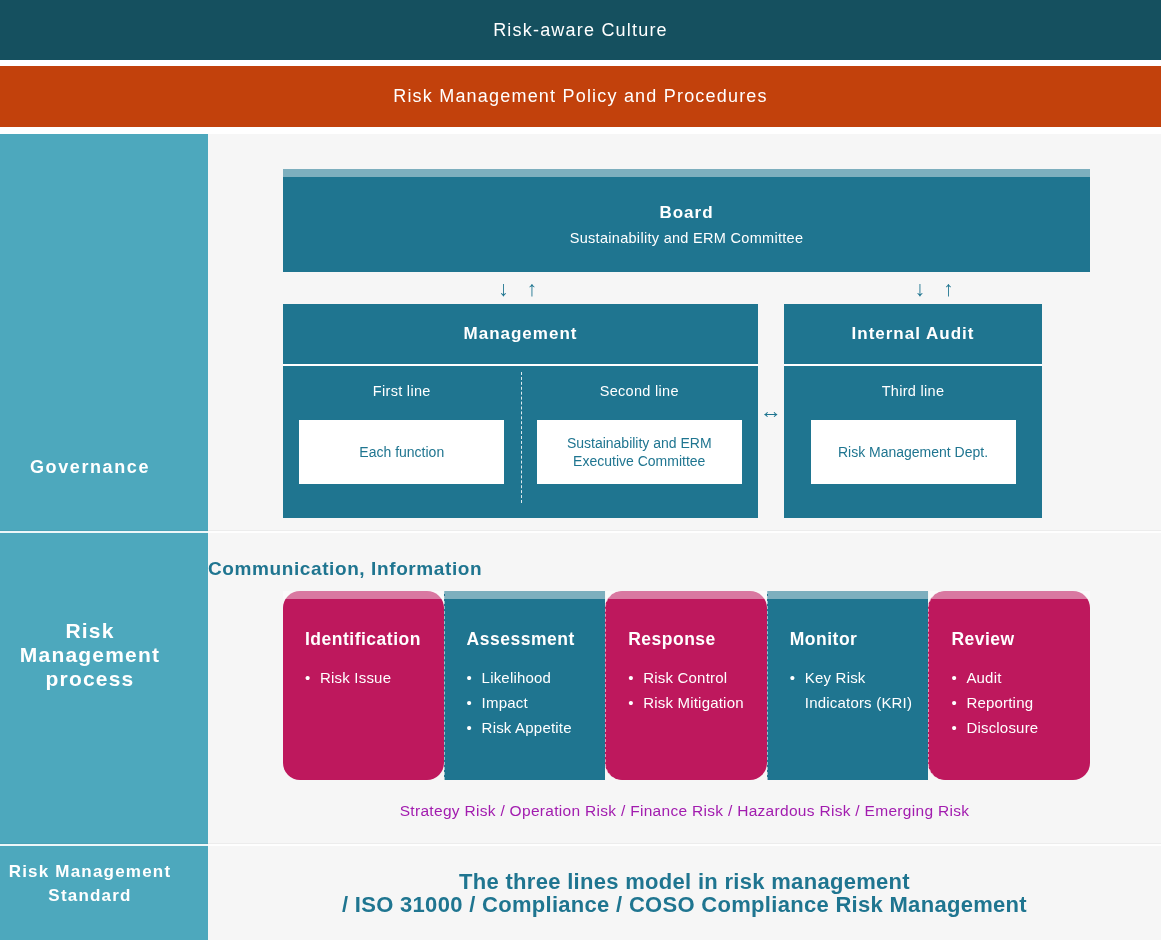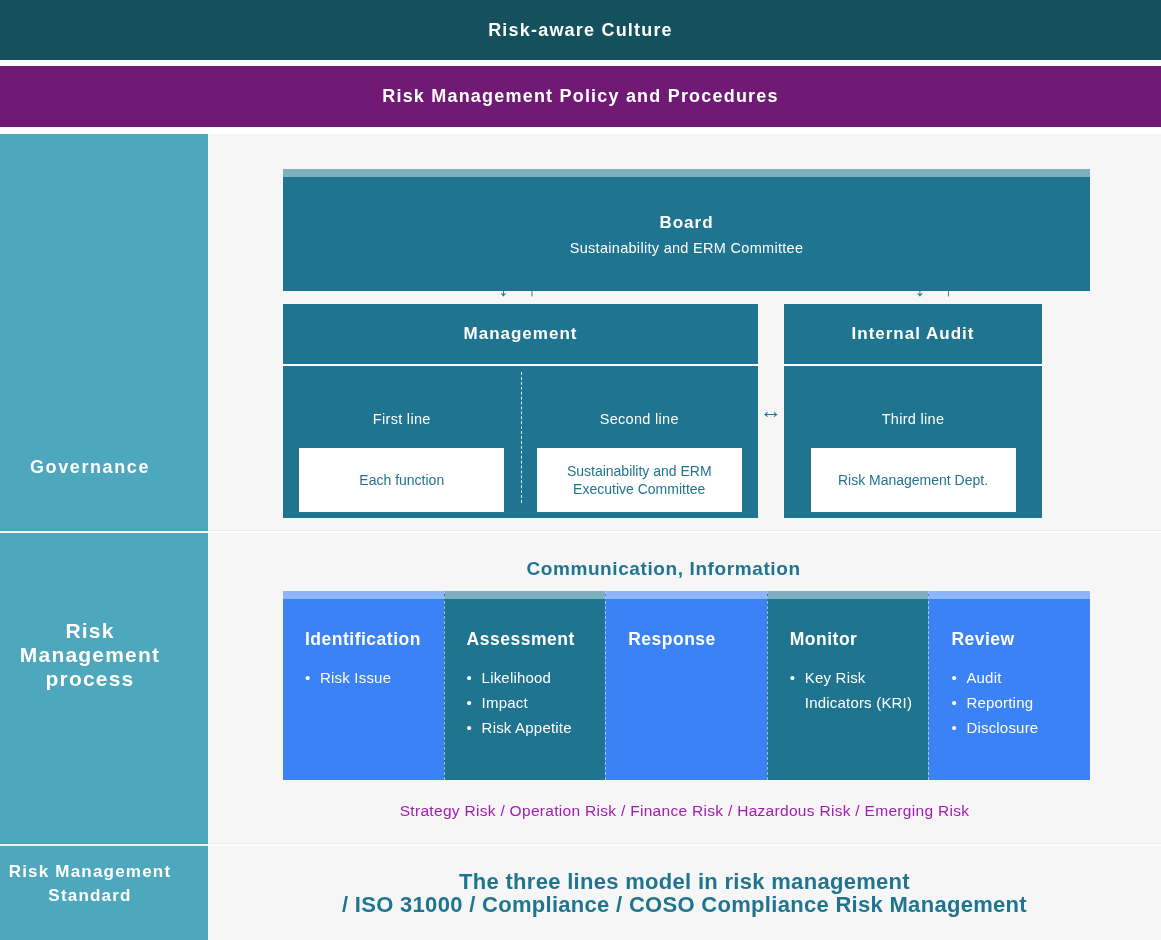"Risk-aware Culture" .bar { font-weight: bold -> normal }
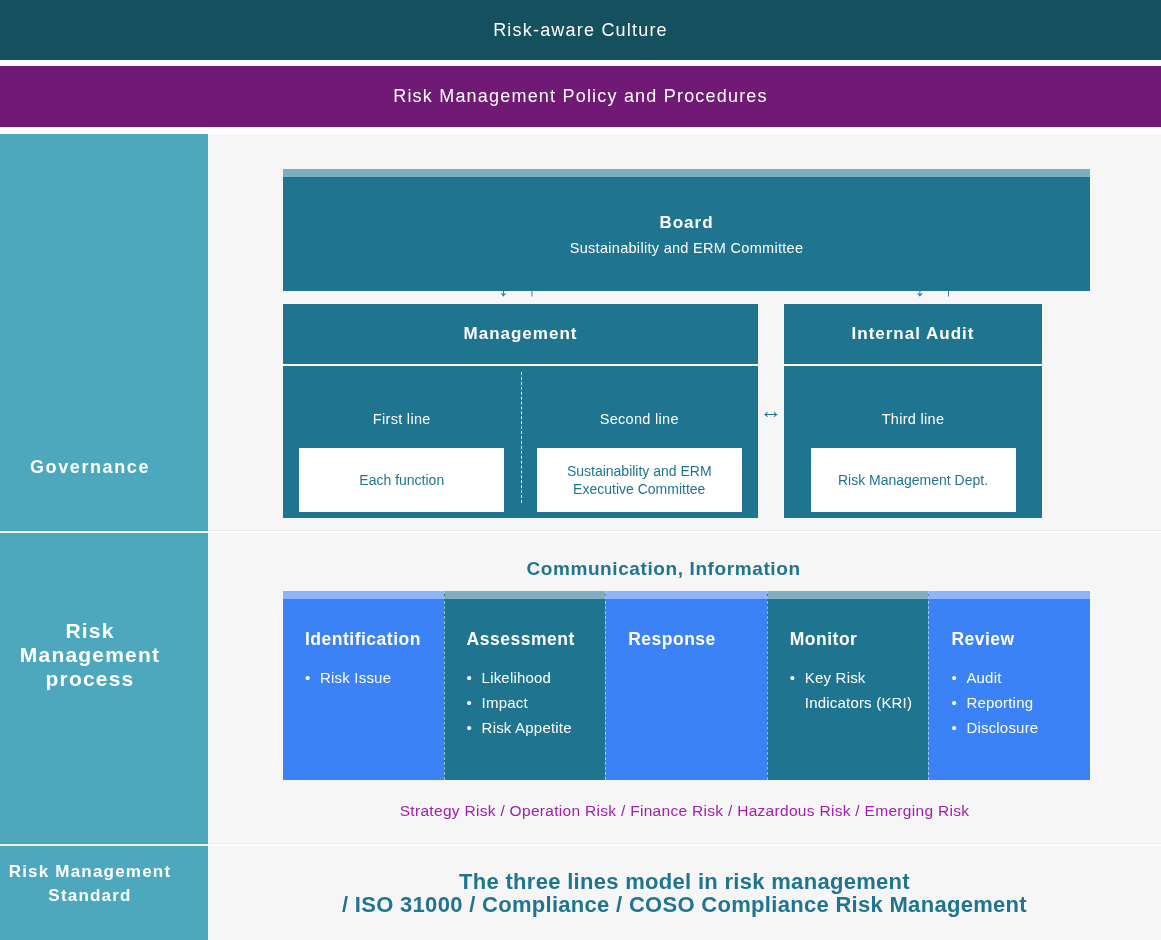"Risk Management Policy and Procedures" .bar2 { background: #701a75 -> #c2410c }
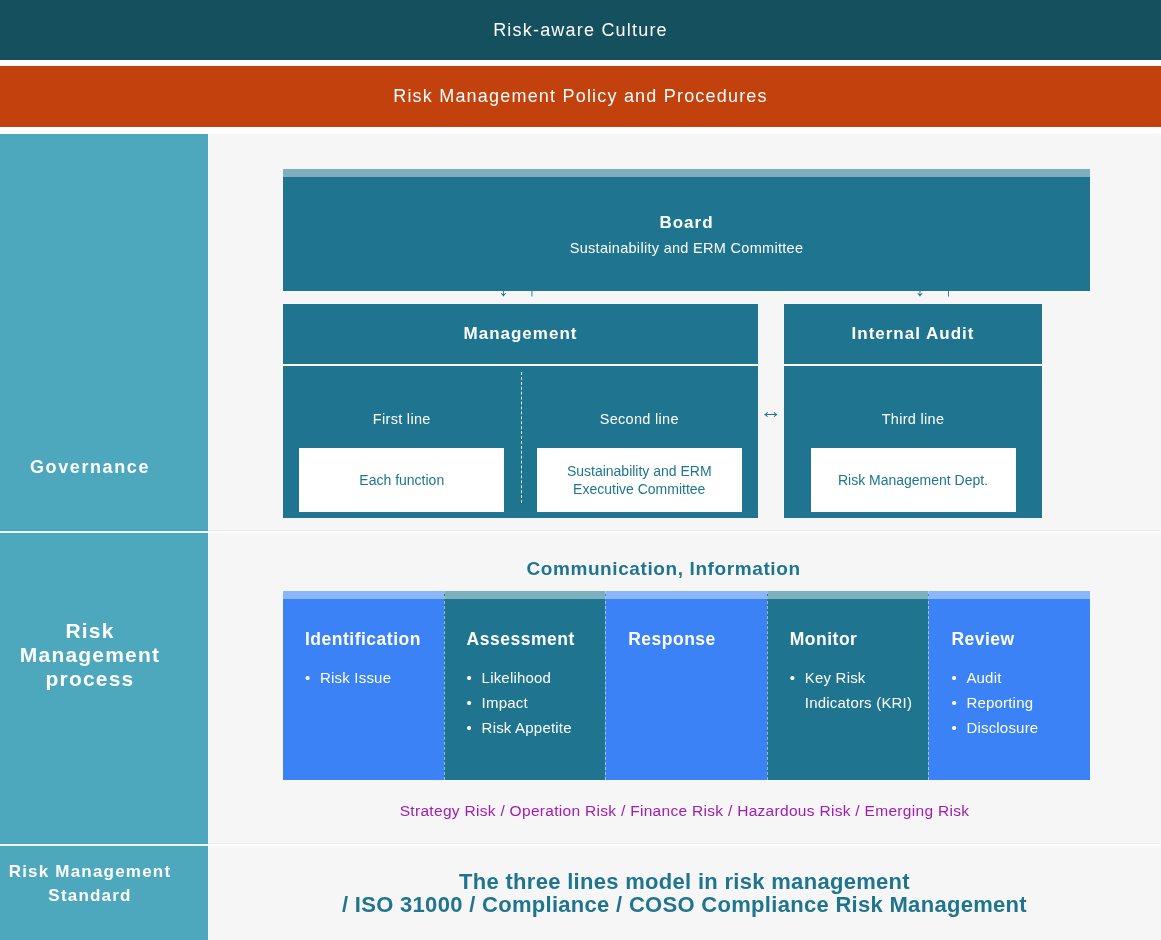"Board" .board { height: 122px -> 103px }
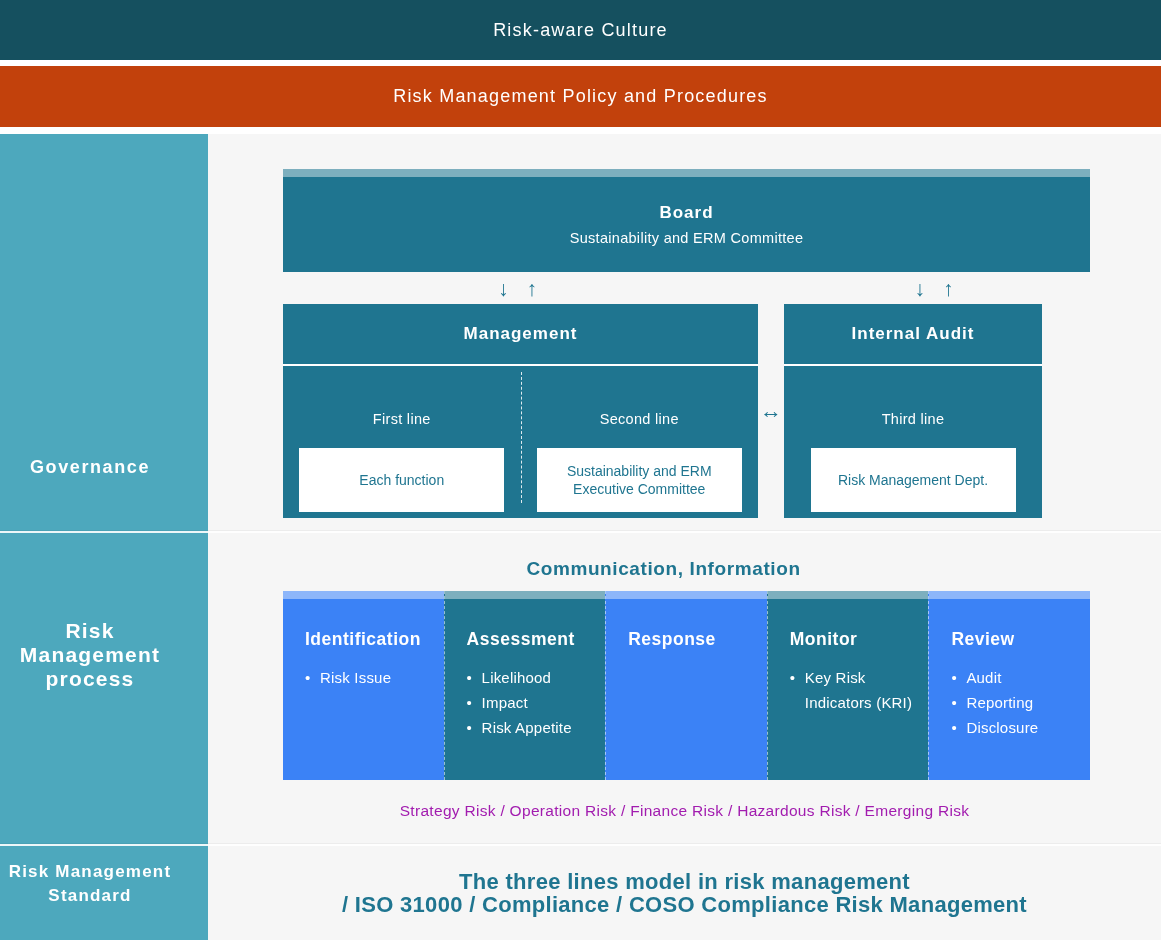"First line" .line-label { margin-top: 45px -> 17px }
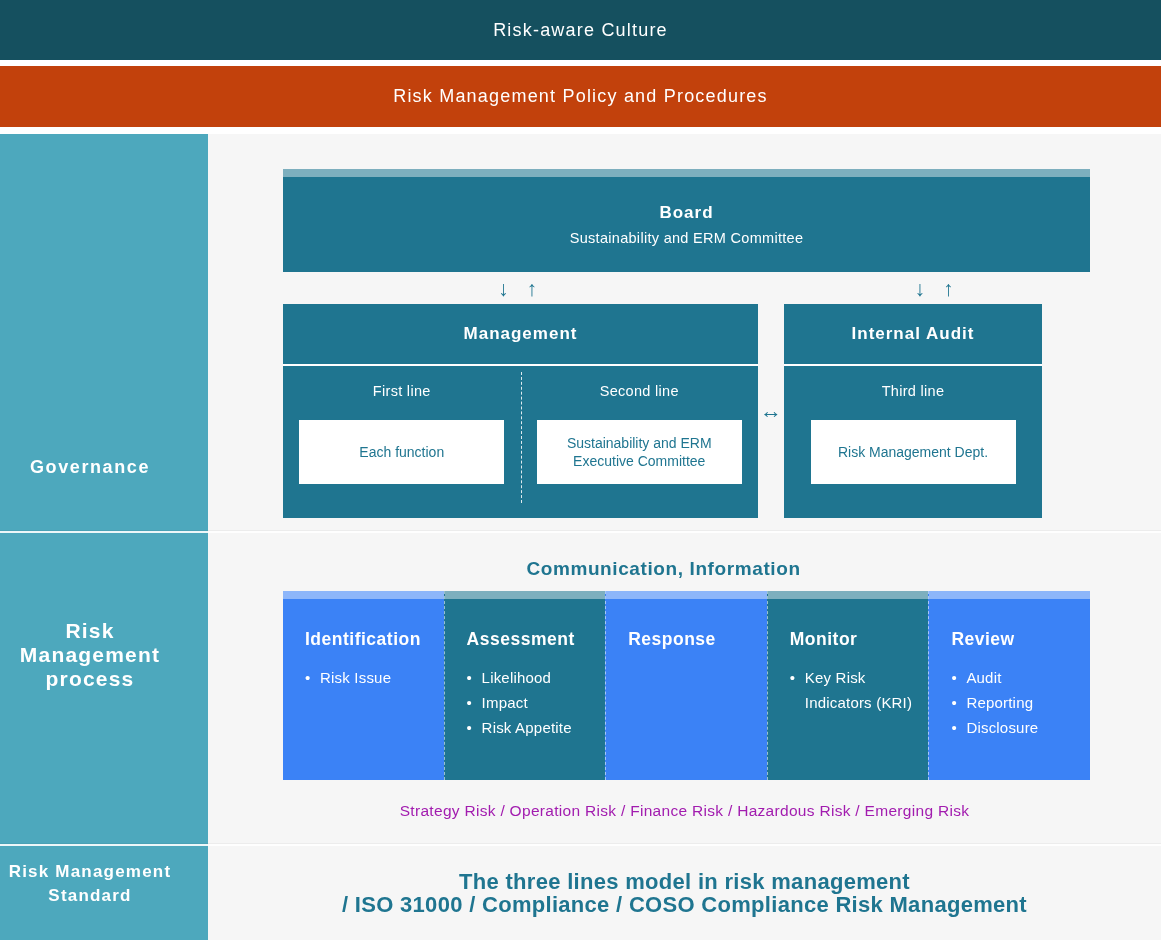"Communication, Information" .comm { text-align: center -> left }
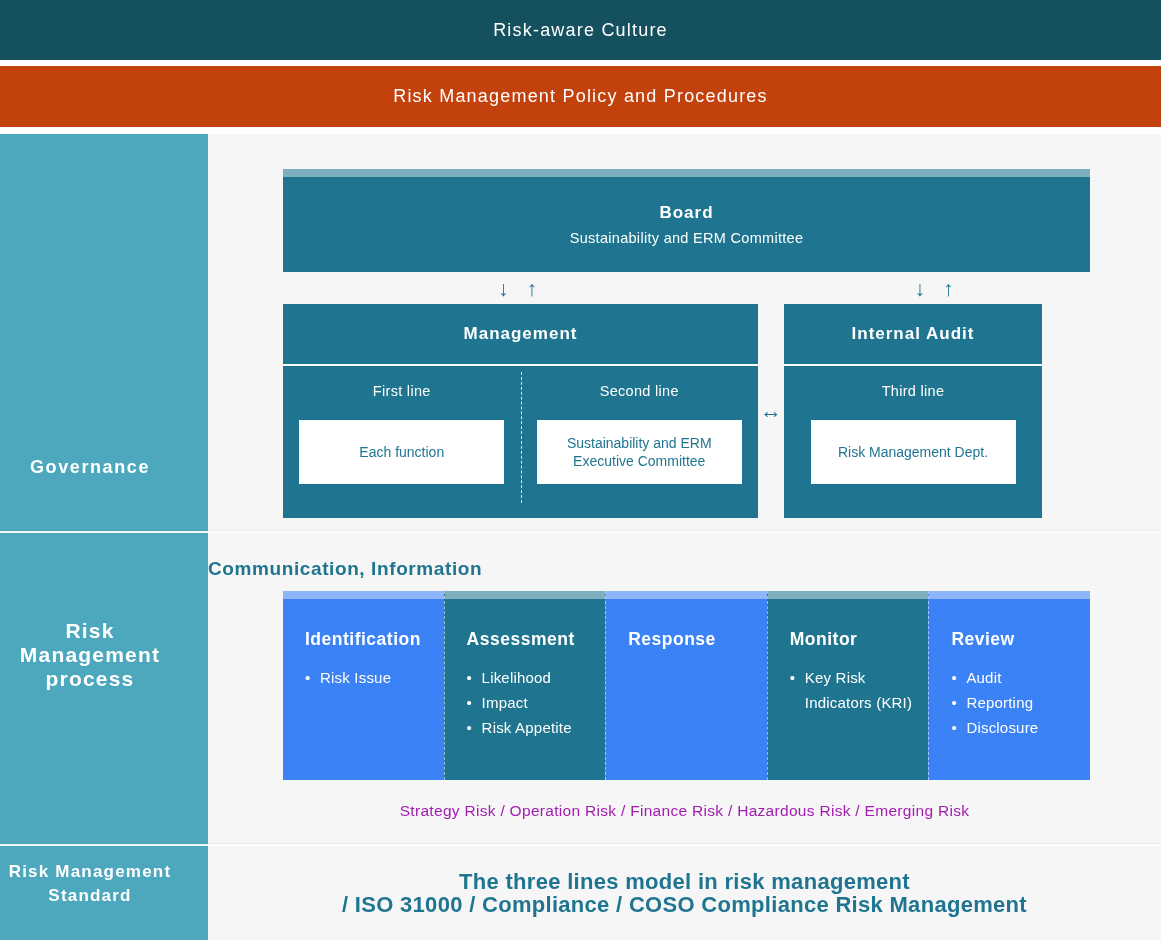"Identification" .col-dark { background: #3b82f6 -> #be185d; border-radius: none -> 17px }
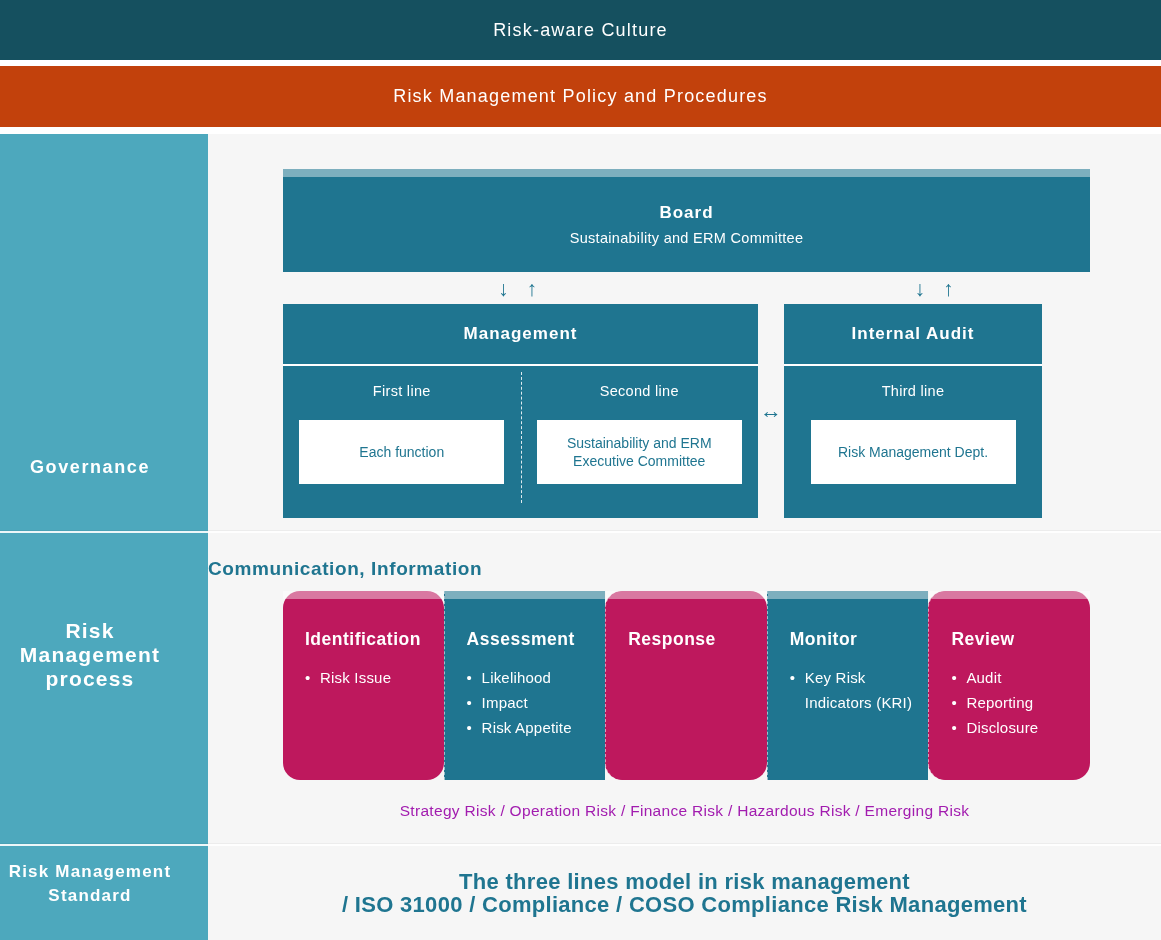"Risk Control" ul.proc-items { html: none -> <ul> <li>Risk Control</li> <li>Risk Mitigation</li> </ul> }
